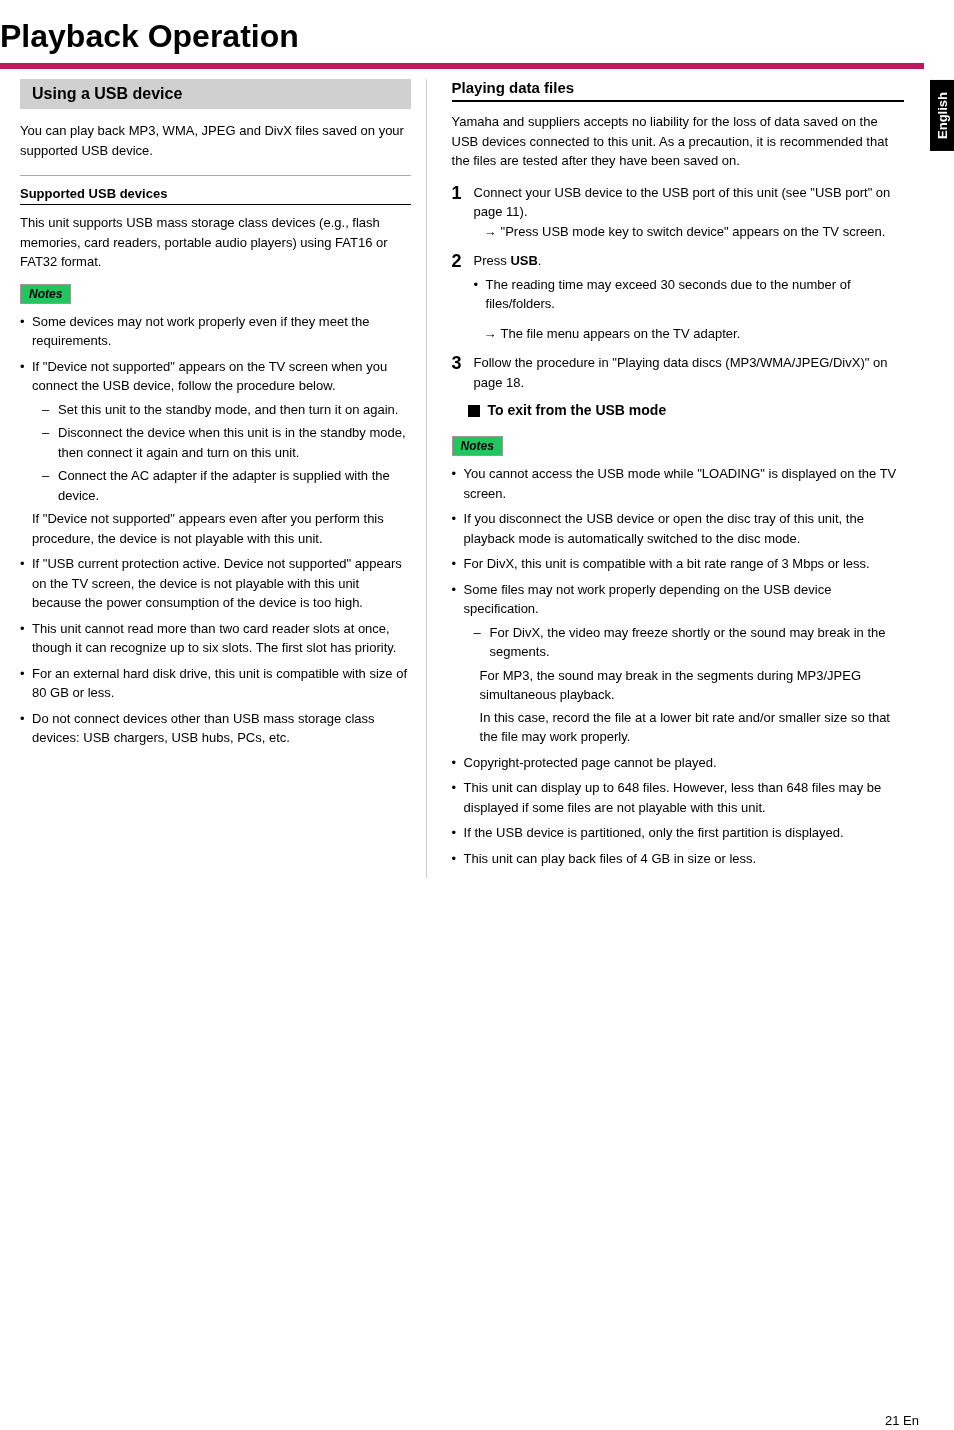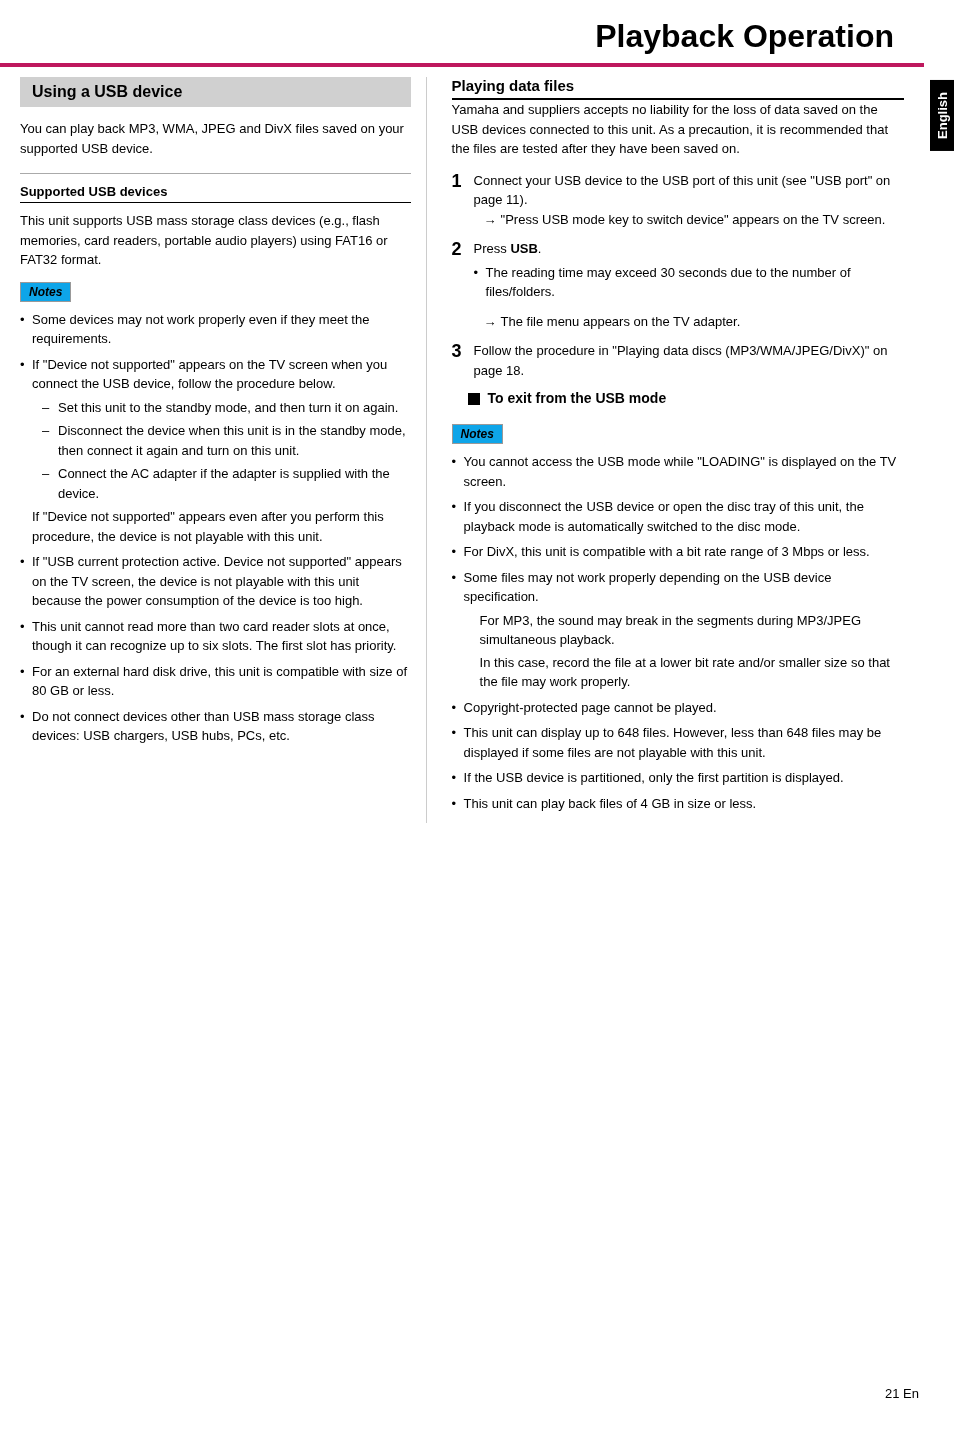"Playback Operation" .page-header { border-bottom: 4px solid #be185d -> 6px solid #be185d; text-align: right -> none }
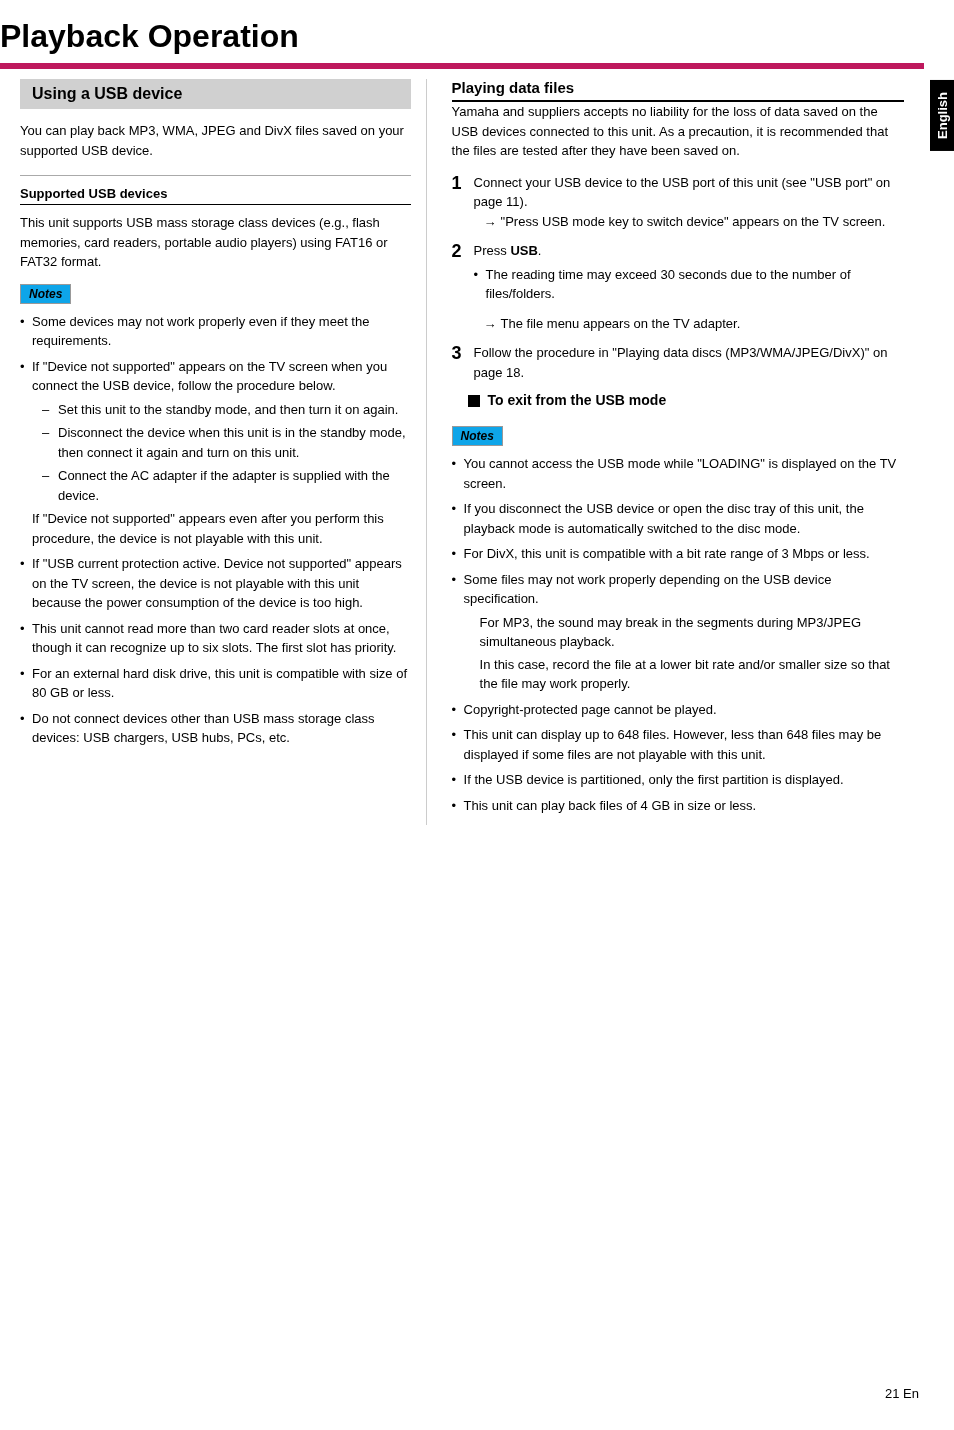"Playing data files" .playing-title { margin-bottom: none -> 10px }
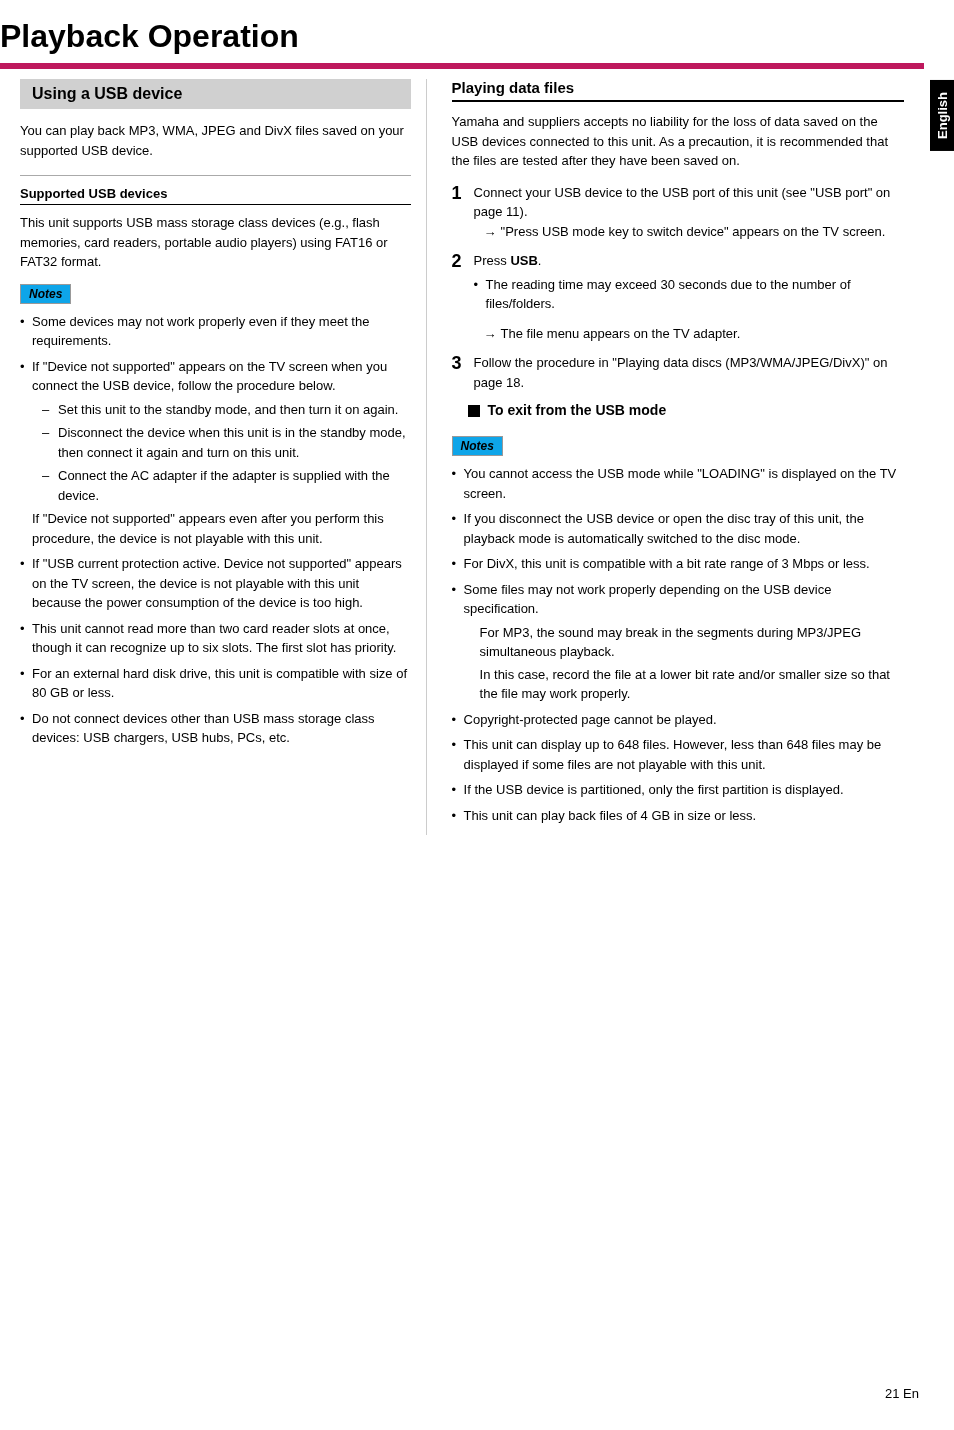"Notes" .notes-box { background: #0ea5e9 -> #22c55e }
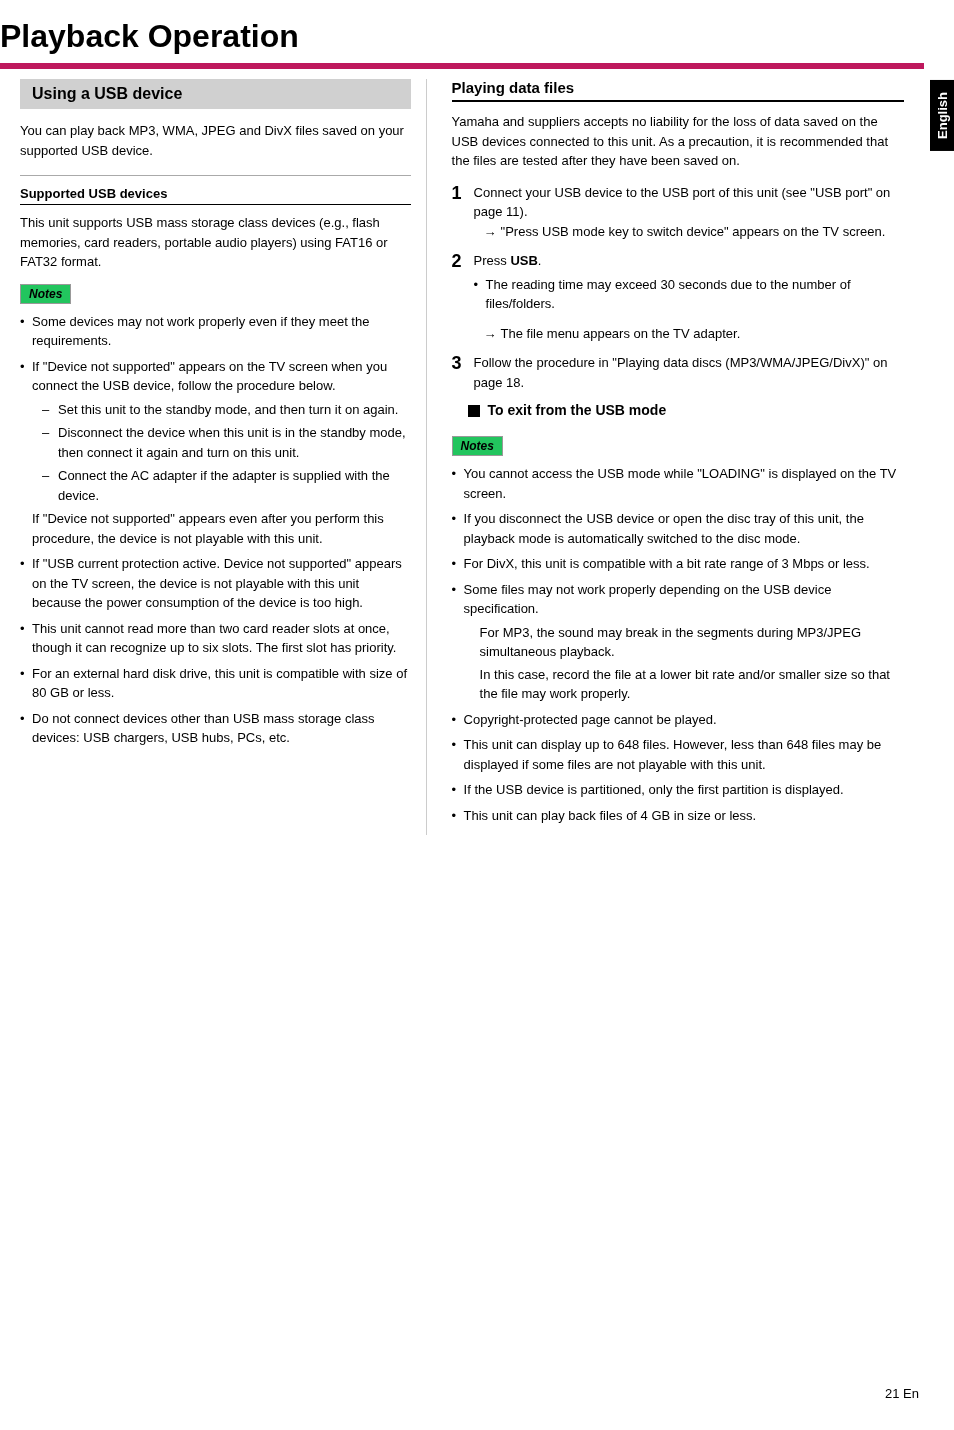"For DivX, the video may" ul.sub-bullet-list { html: none -> <ul> <li>For DivX, the video may freeze shortly or the sound may break in the segments.</li> </ul> }
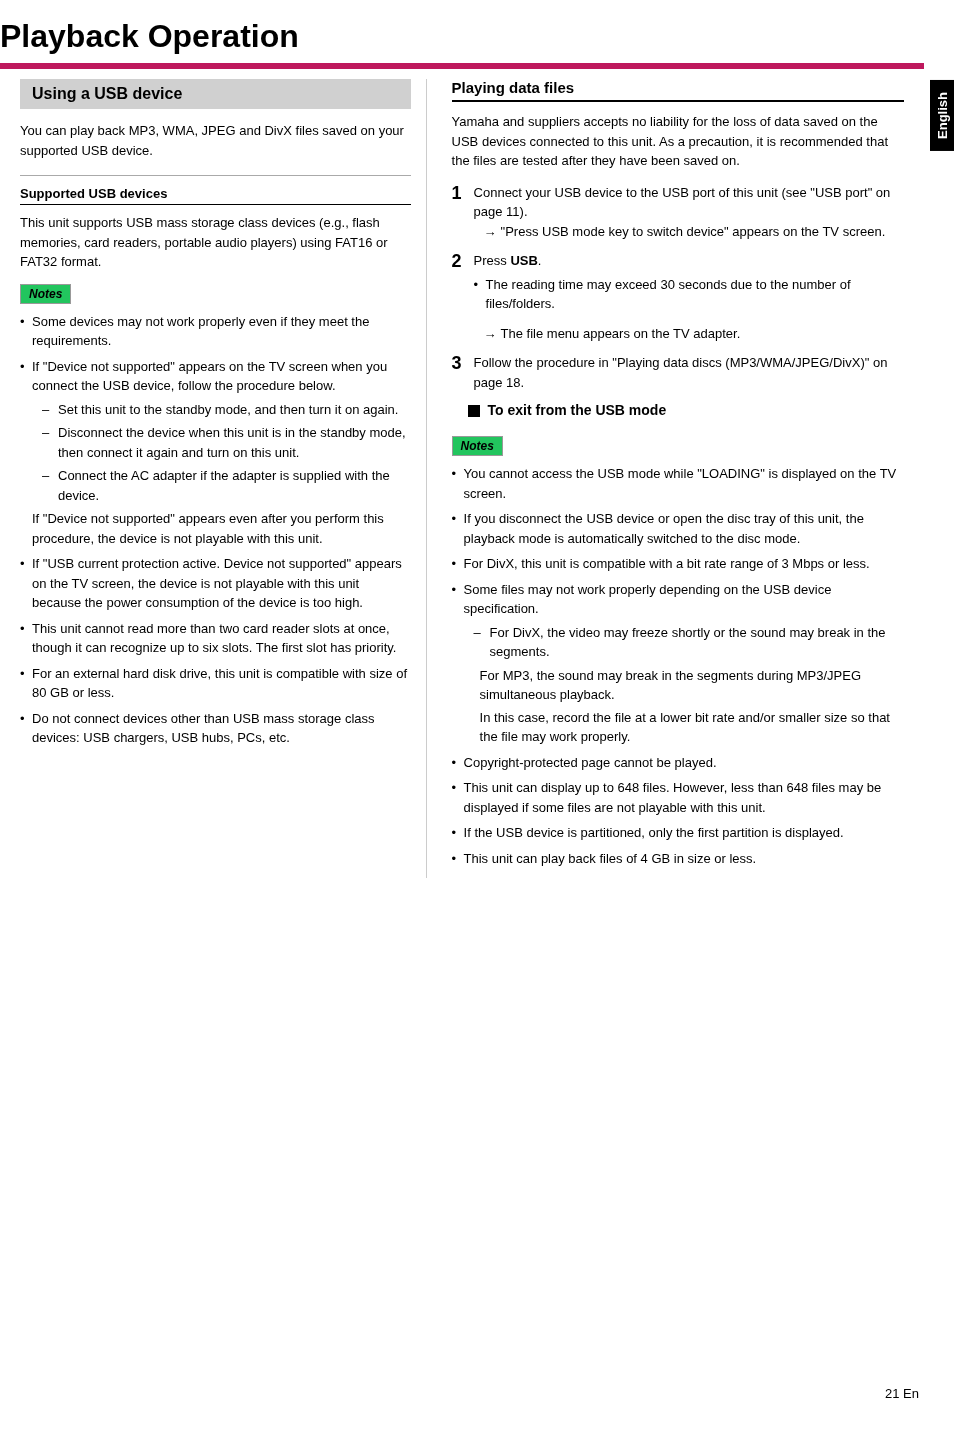"21 En" .page-number { bottom: 29px -> 2px }
